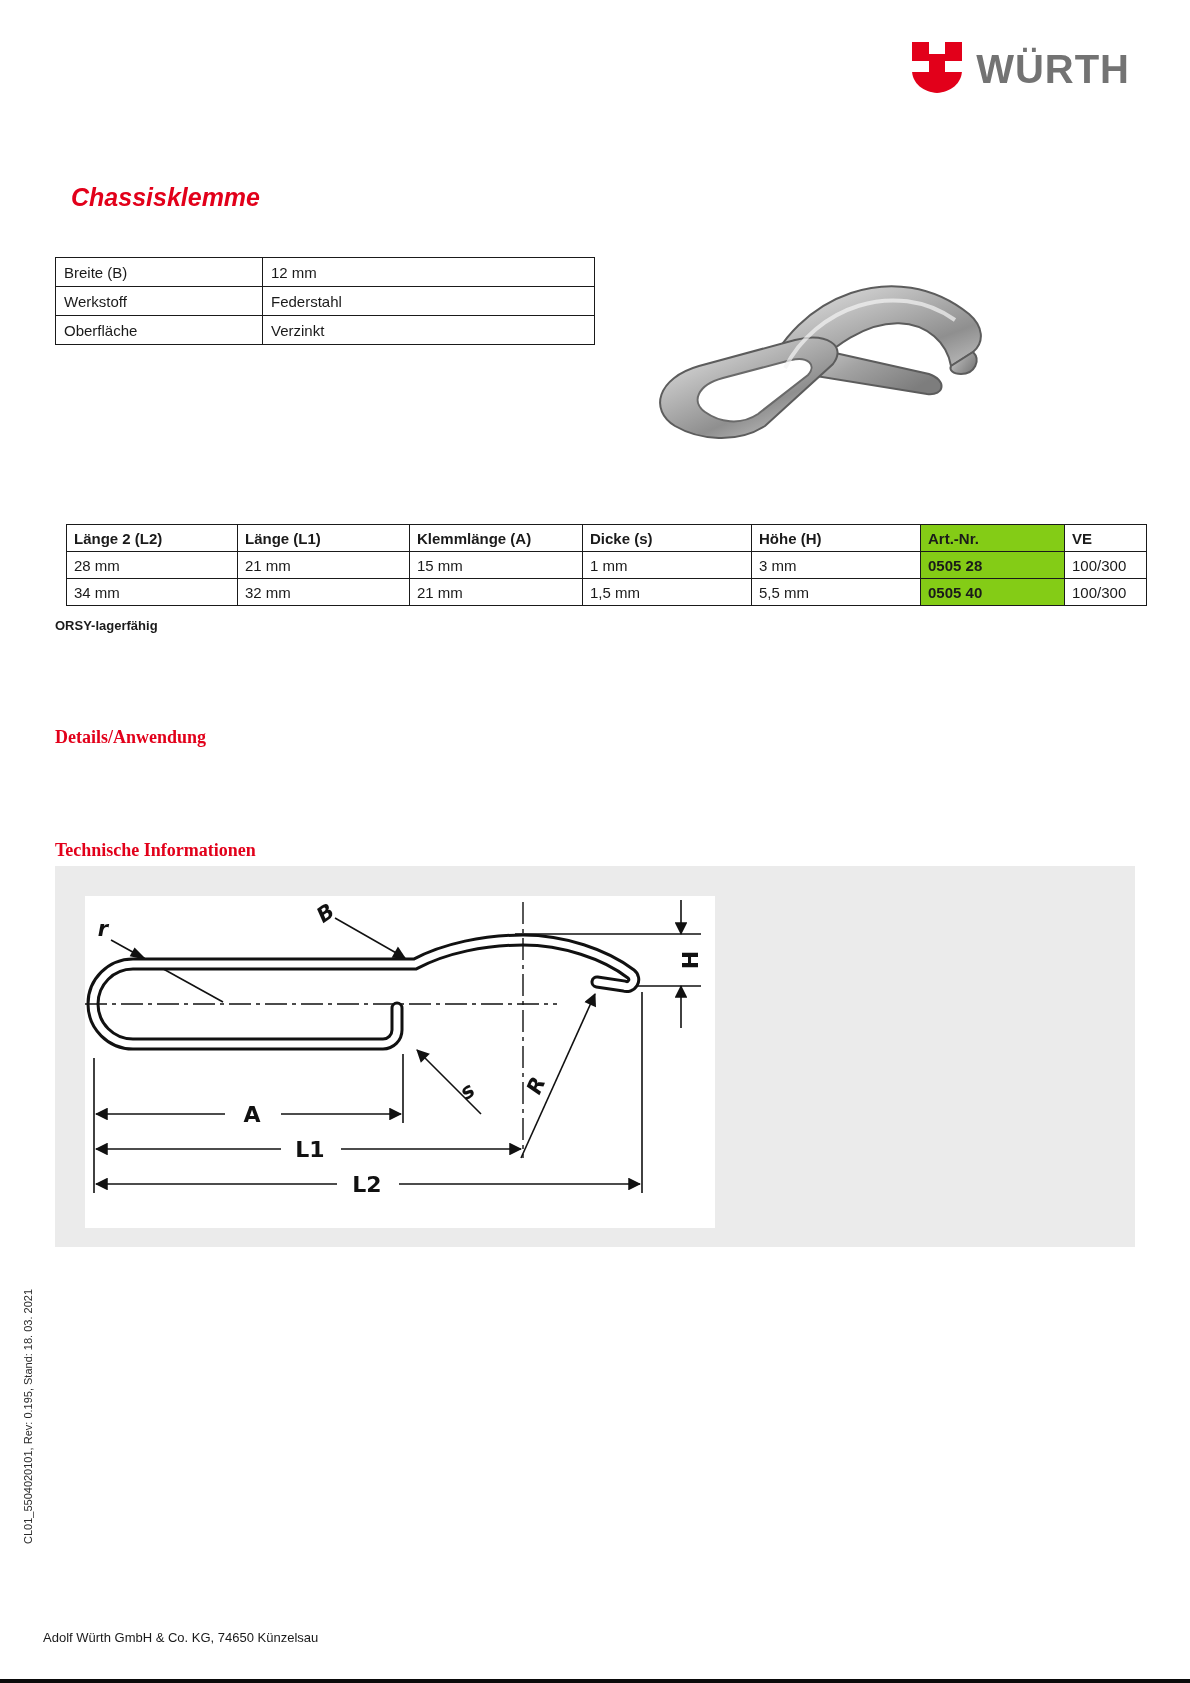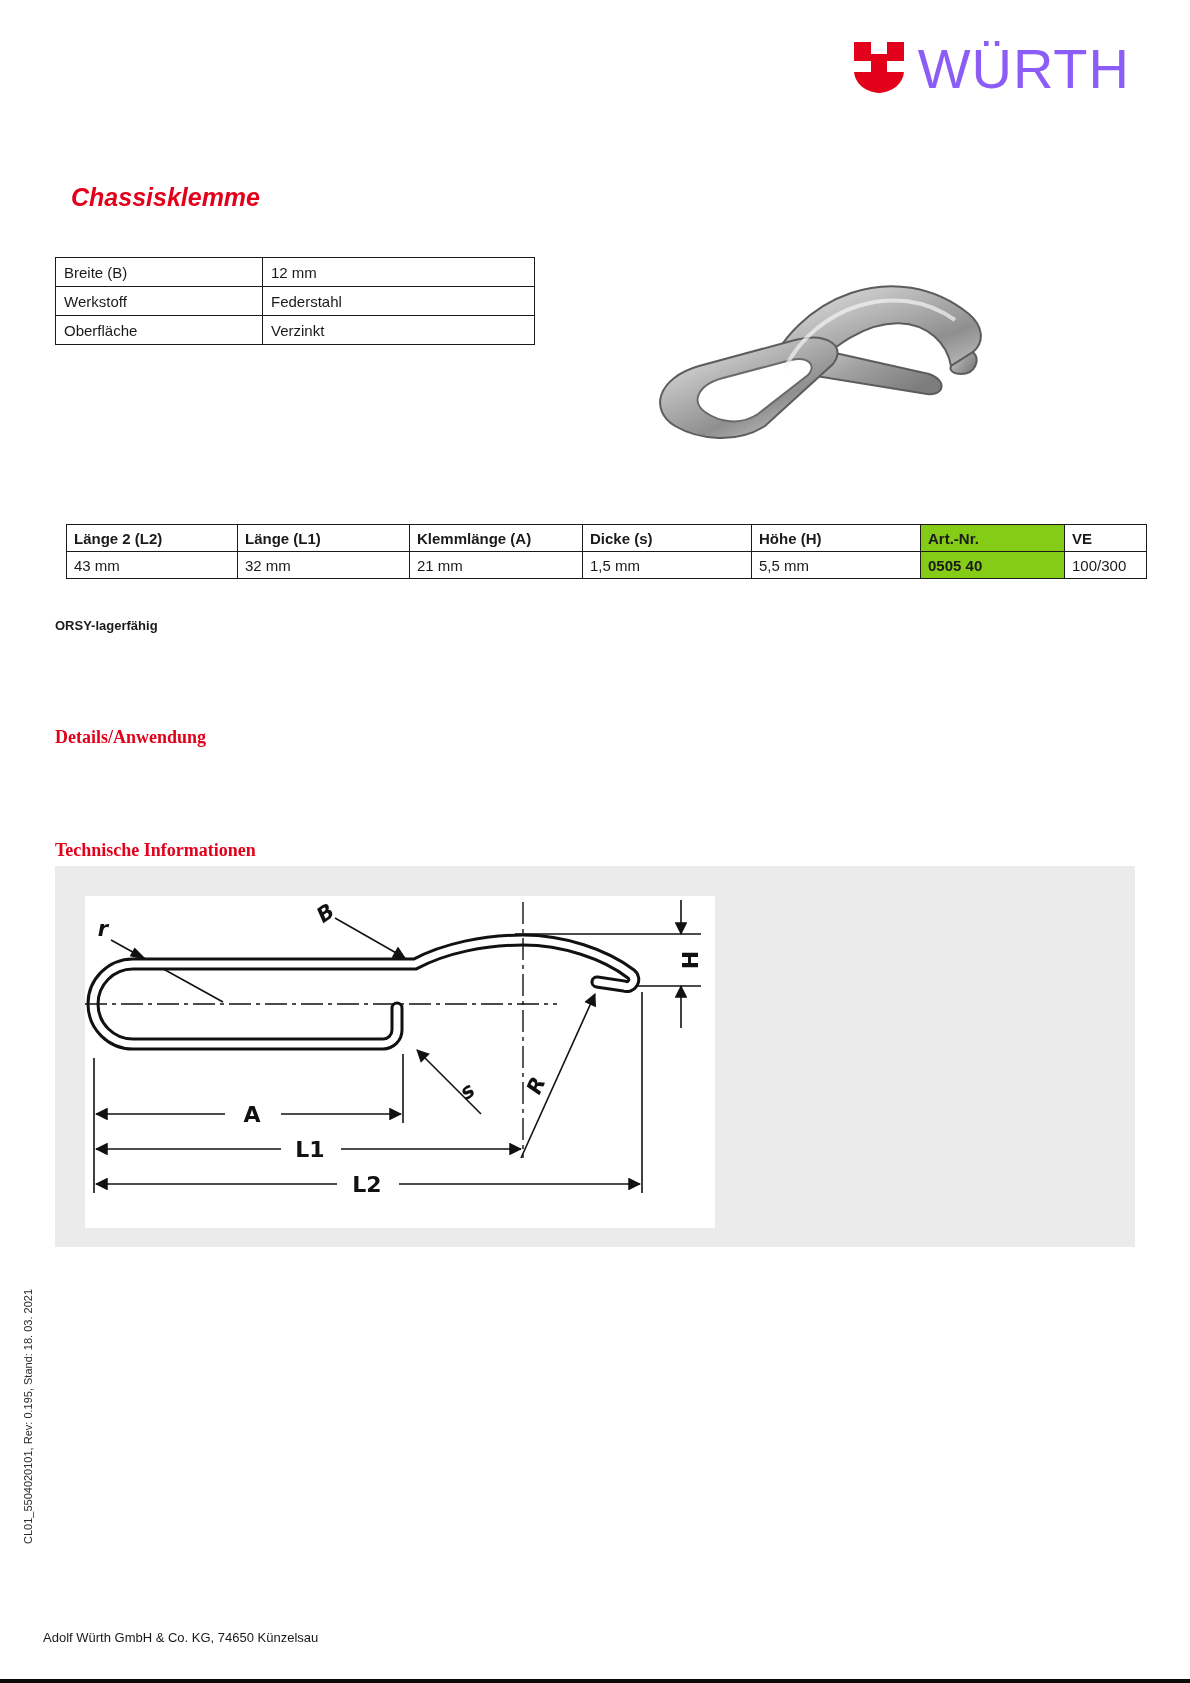"WÜRTH" .logo-text { color: #8b5cf6 -> #737373; font-size: 56px -> 40px; font-weight: 400 -> 700 }
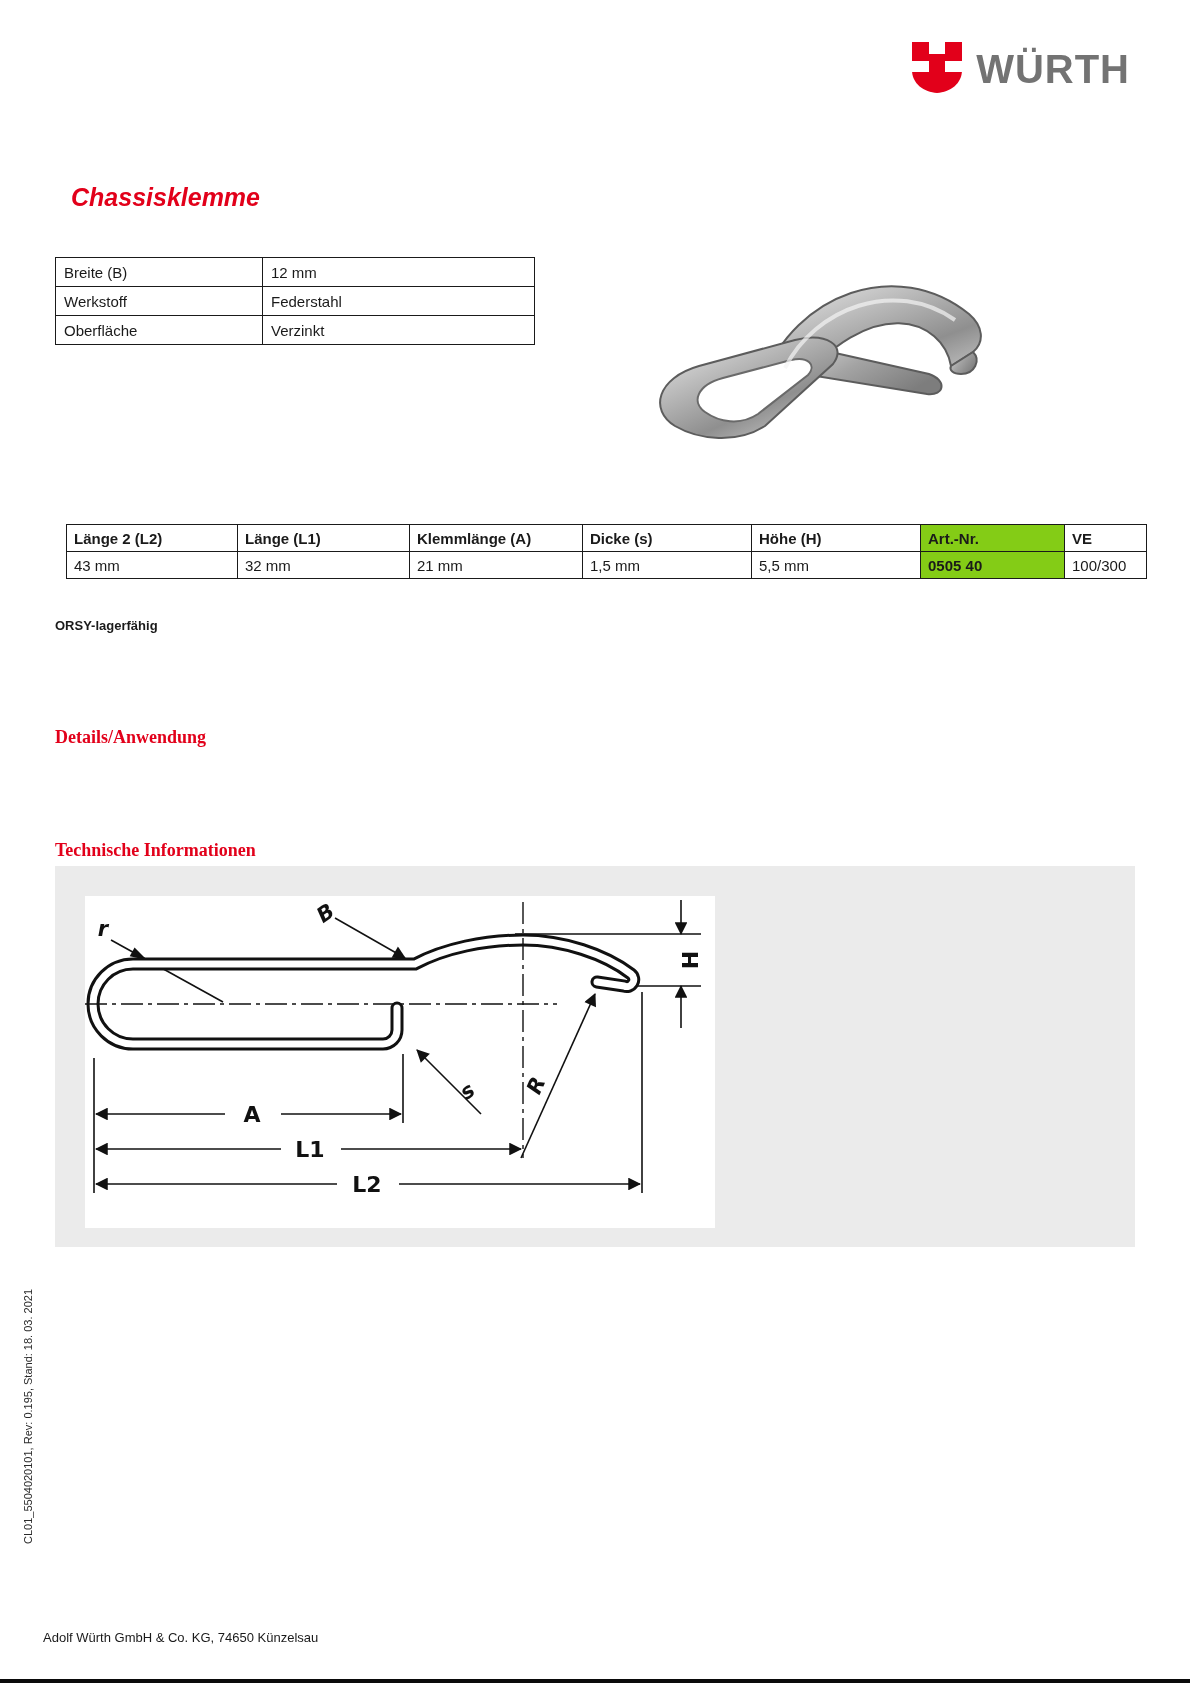"Breite (B)" .spec-table { width: 480px -> 540px }
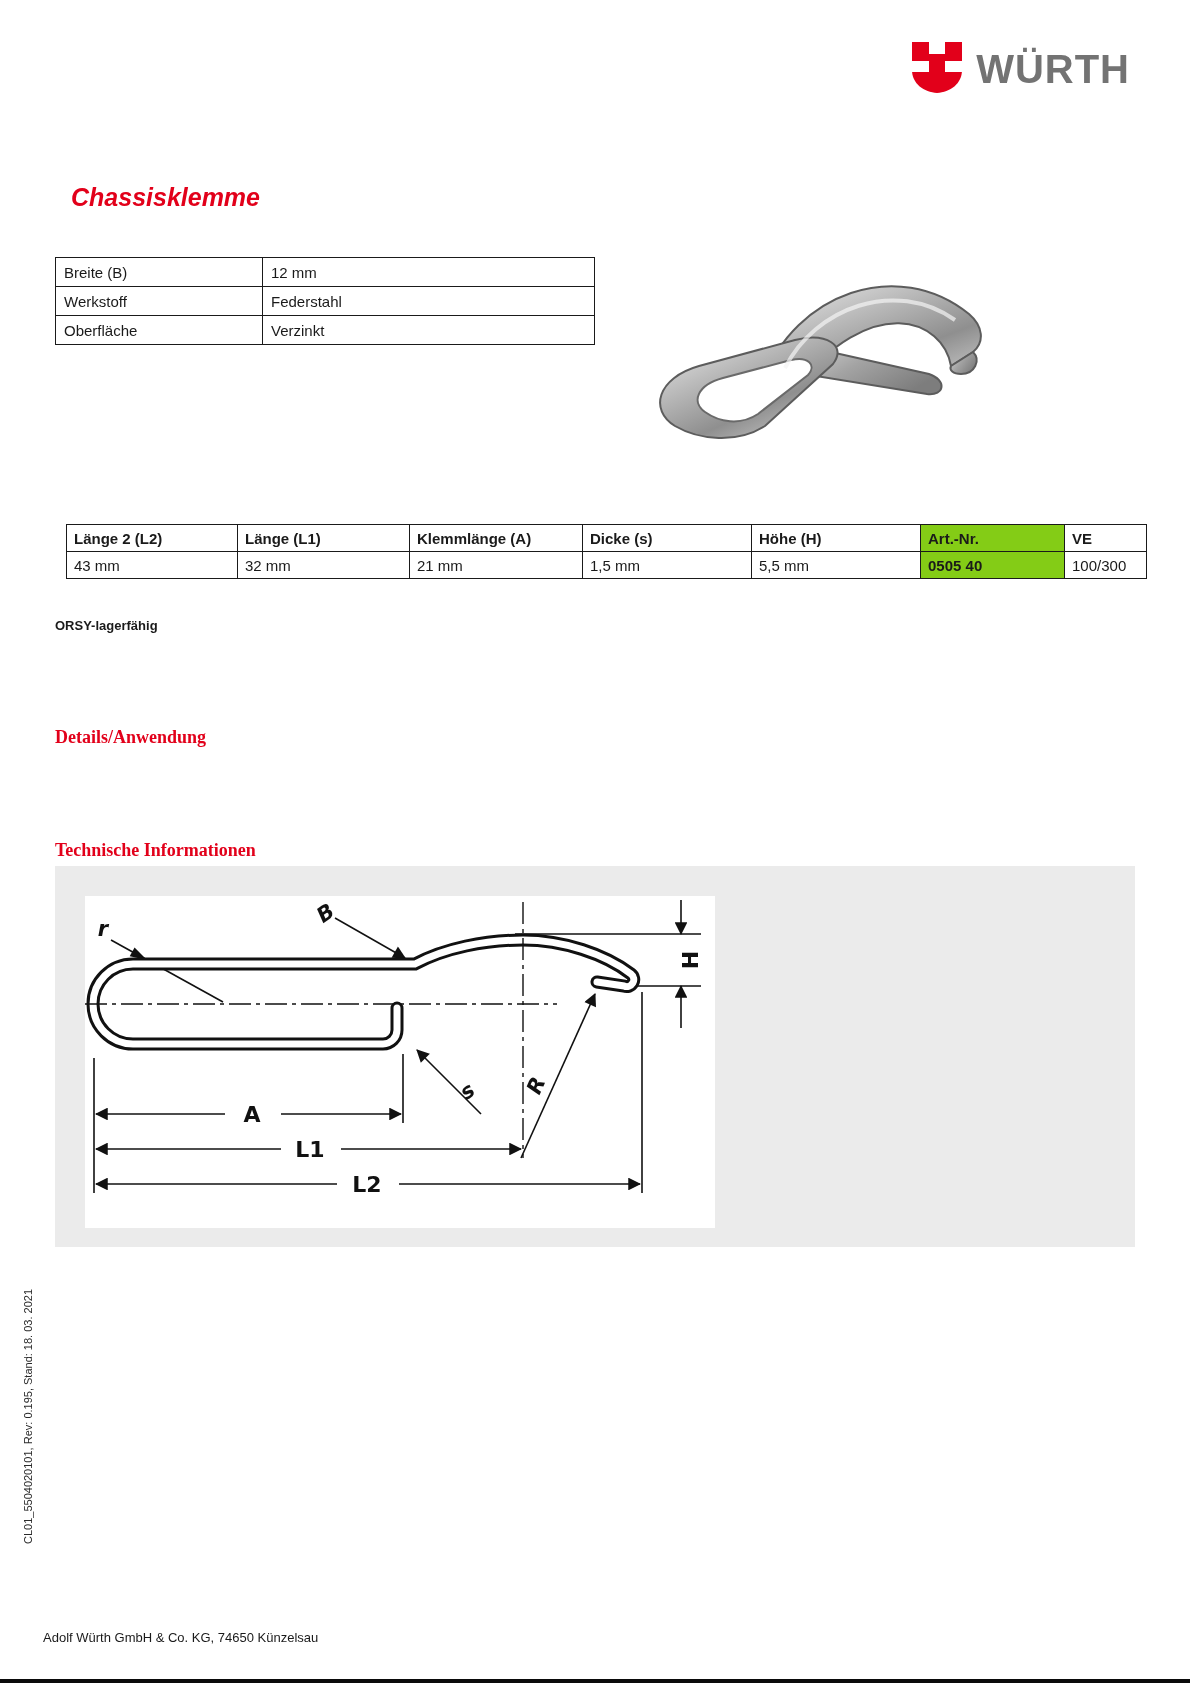"28 mm" tr { html: none -> <tr> <td>28 mm</td> <td>21 mm</td> <td>15 mm</td> <td>1 mm</td> <td>3 mm</td> <td>0505 28</td> <td>100/300</td> </tr> }
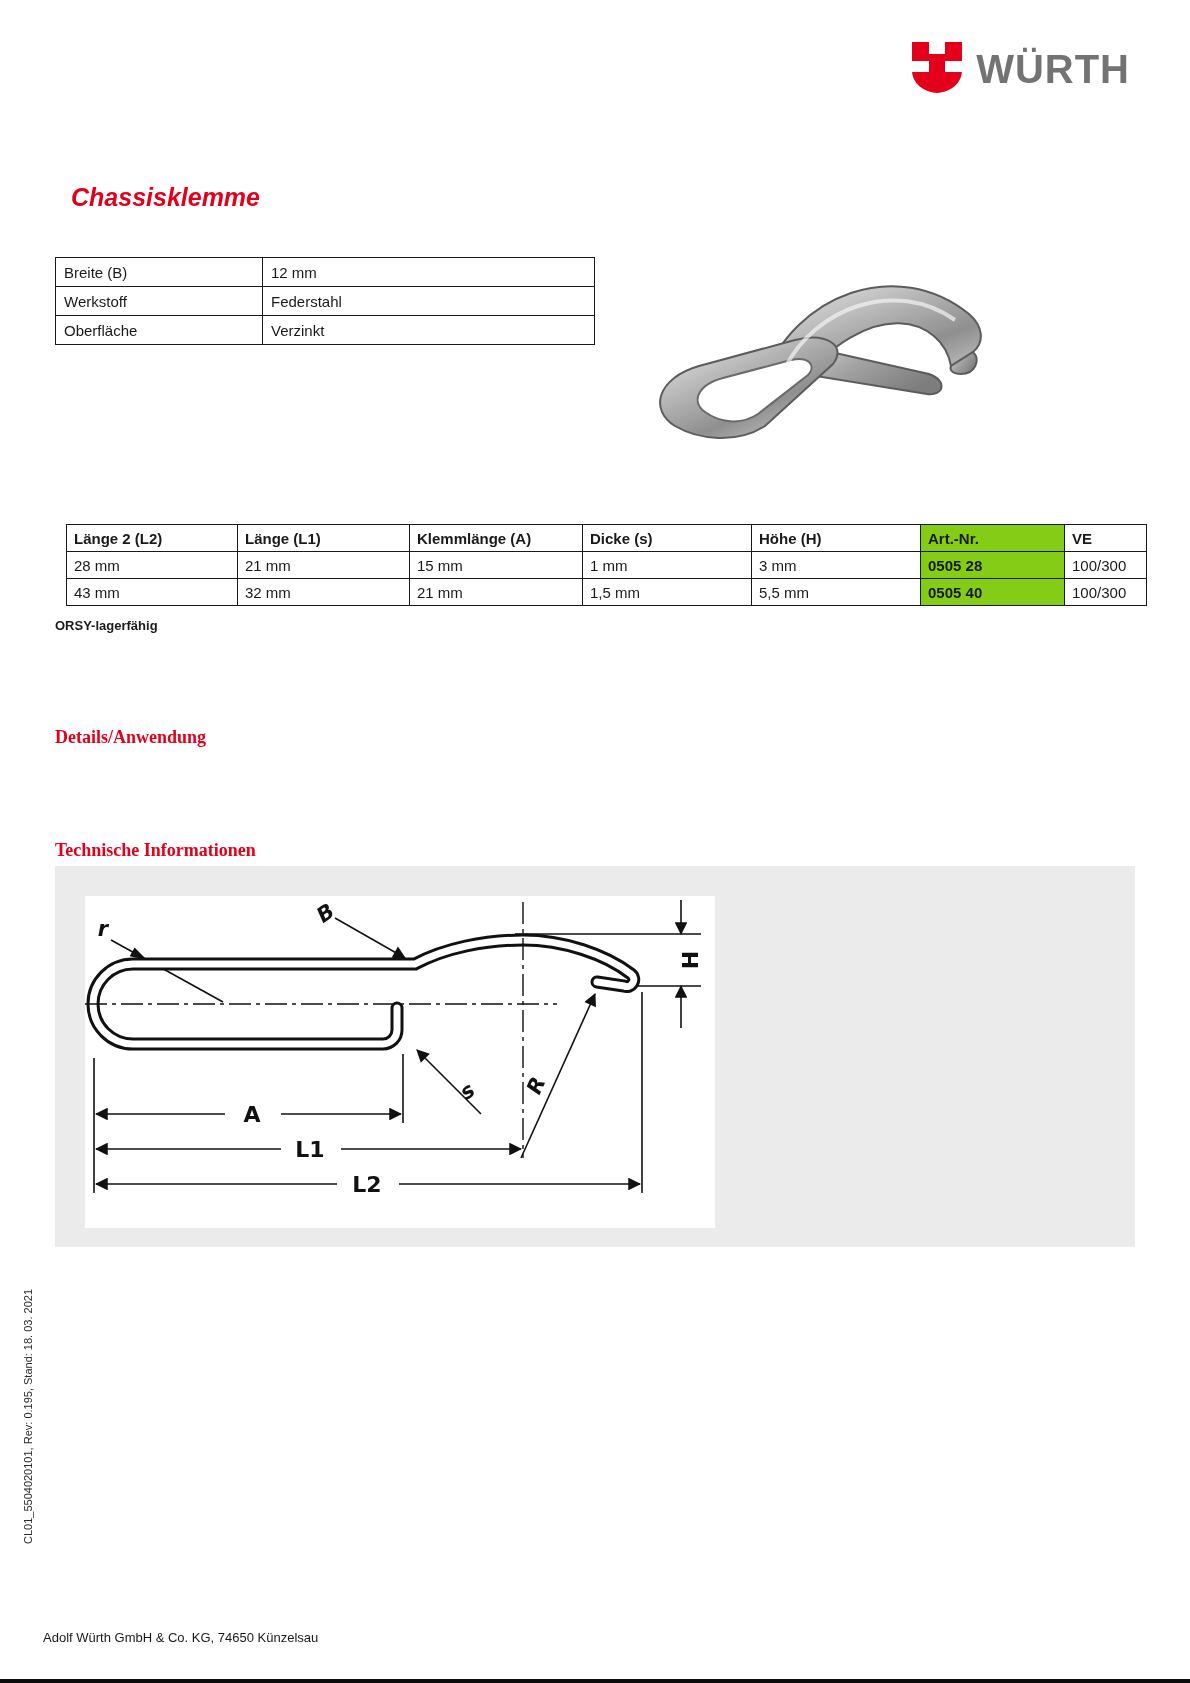"43 mm" td { text: 43 -> 34 }
